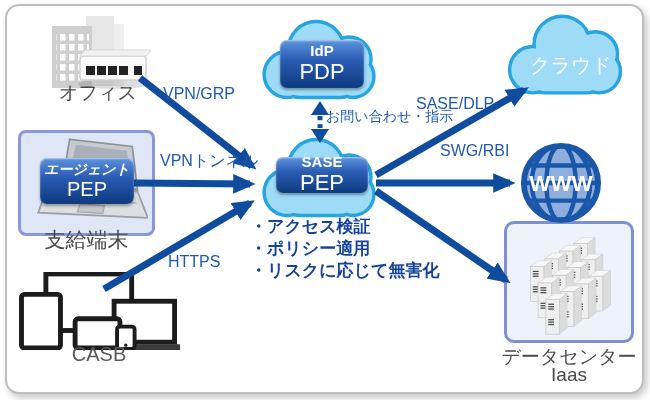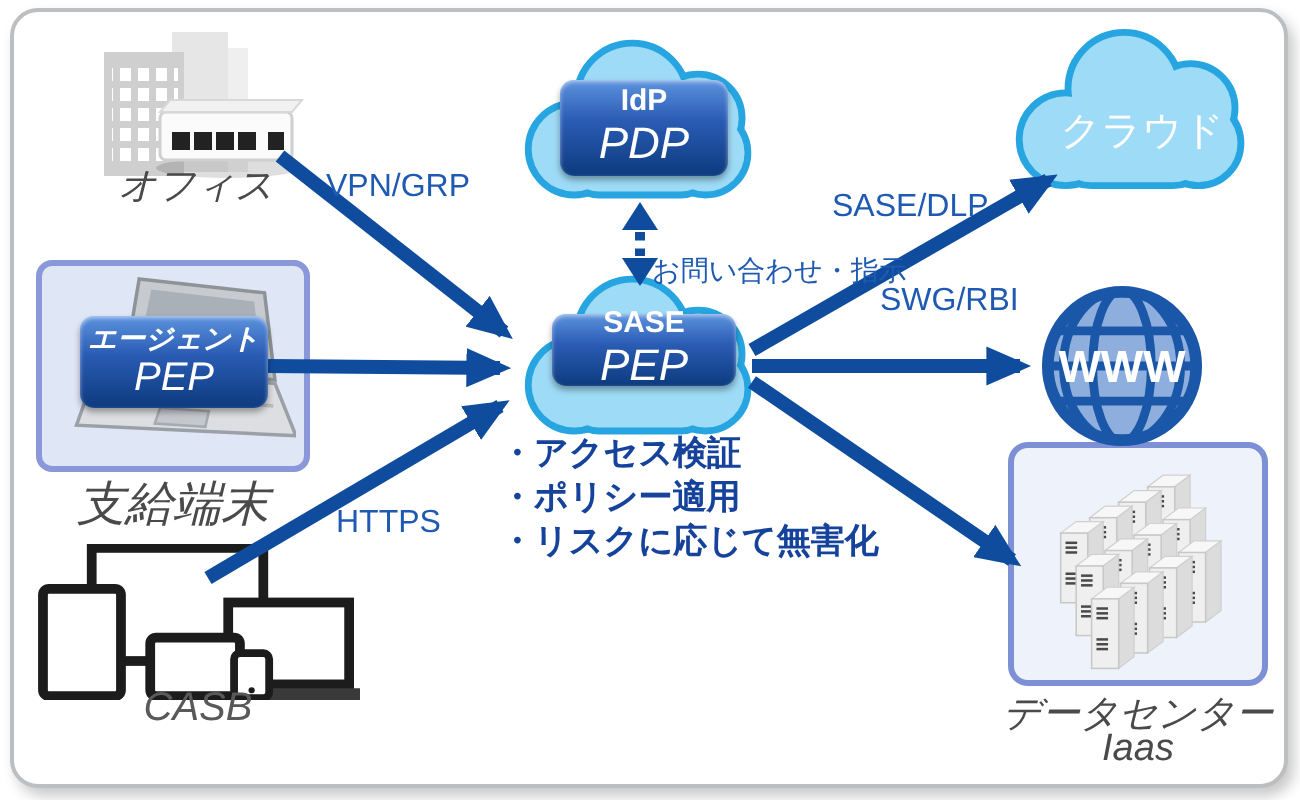"PDP" .badge .b { font-style: italic -> none }
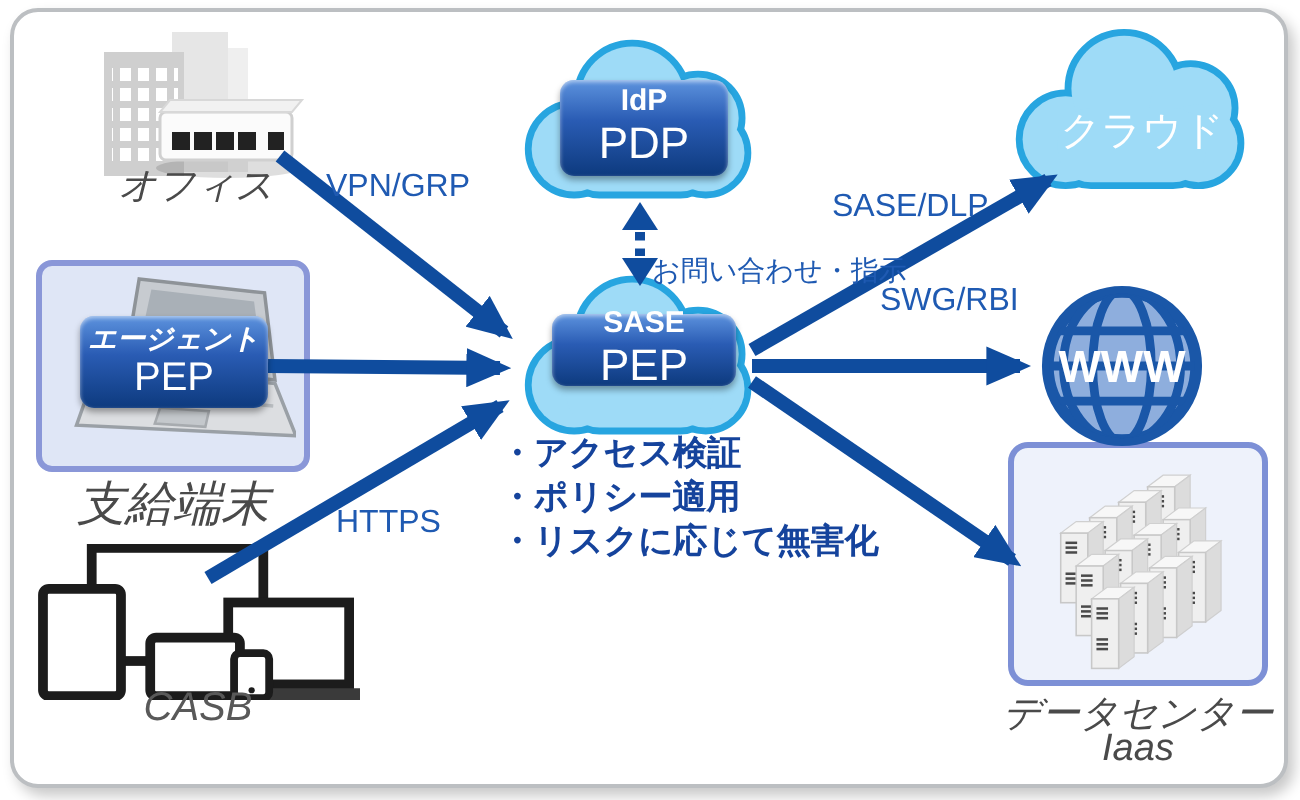"オフィス" .node-label { font-style: italic -> none }
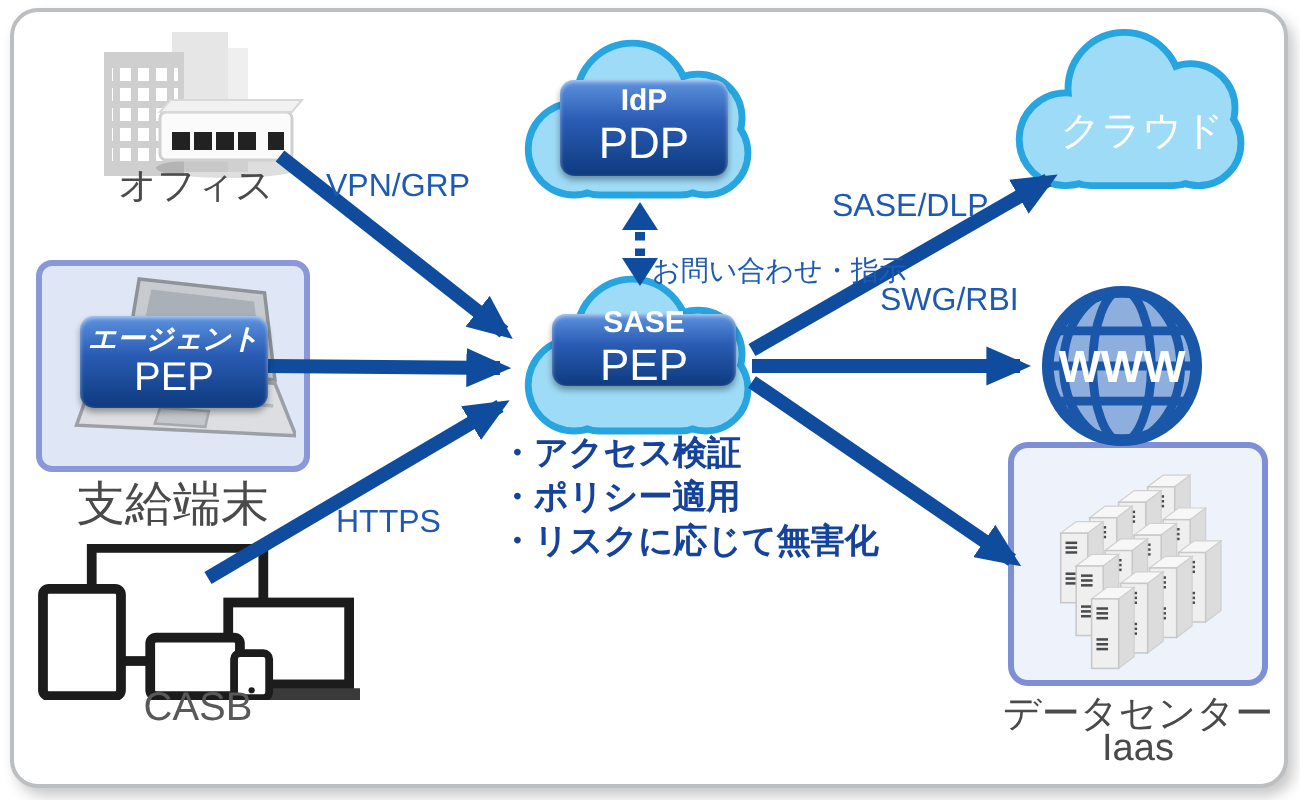"お問い合わせ・指示" .edge-label.small { margin-top: 19px -> none }
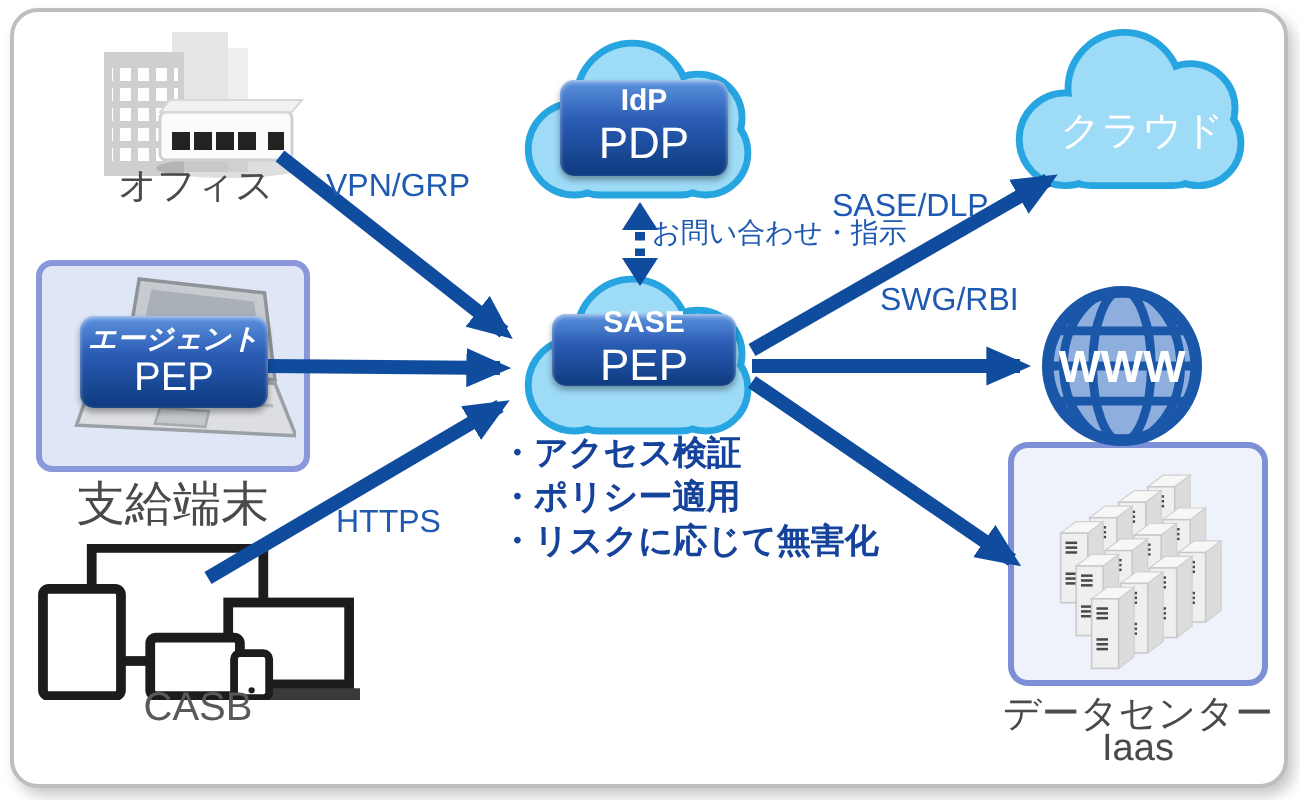"VPNトンネル" div.edge-label { html: none -> <div>VPNトンネル</div> }
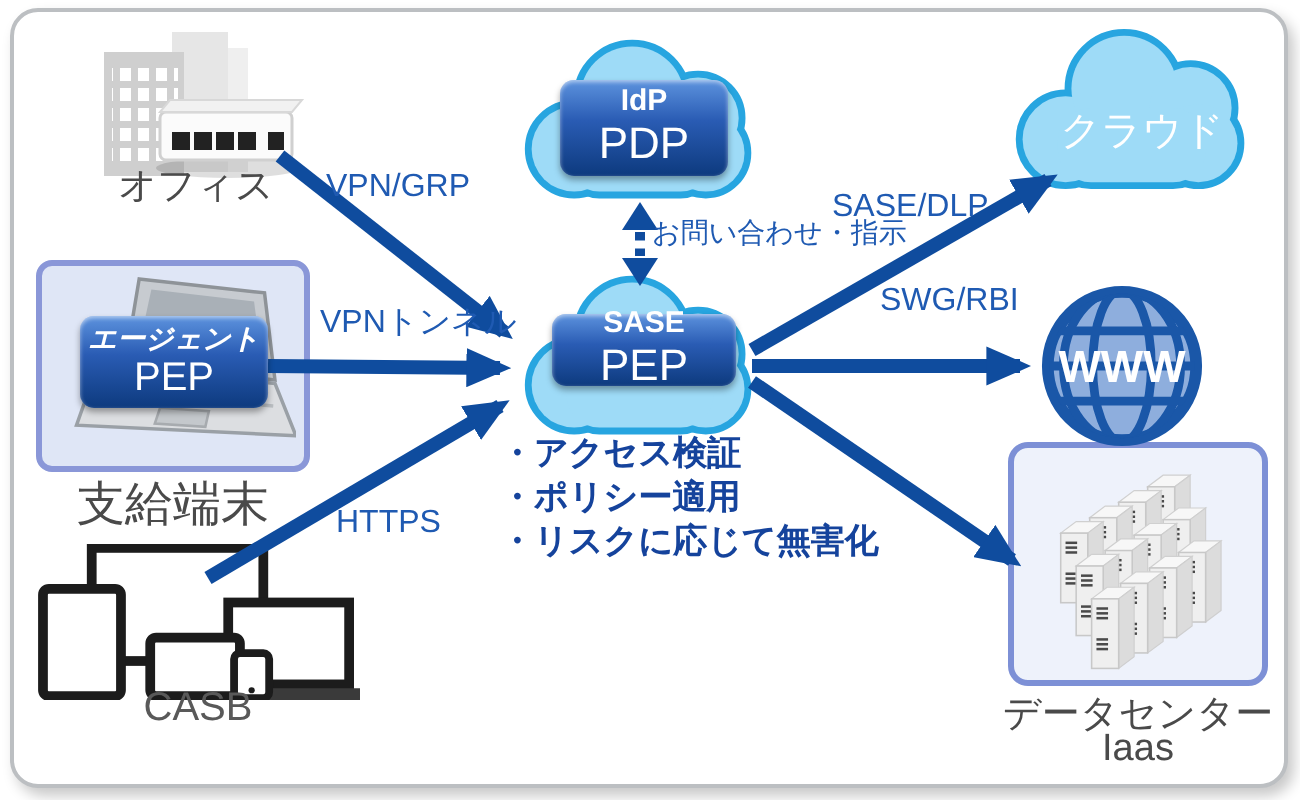"支給端末" div.node-label { font-size: 24px -> 21px; top: 236px -> 226px }
